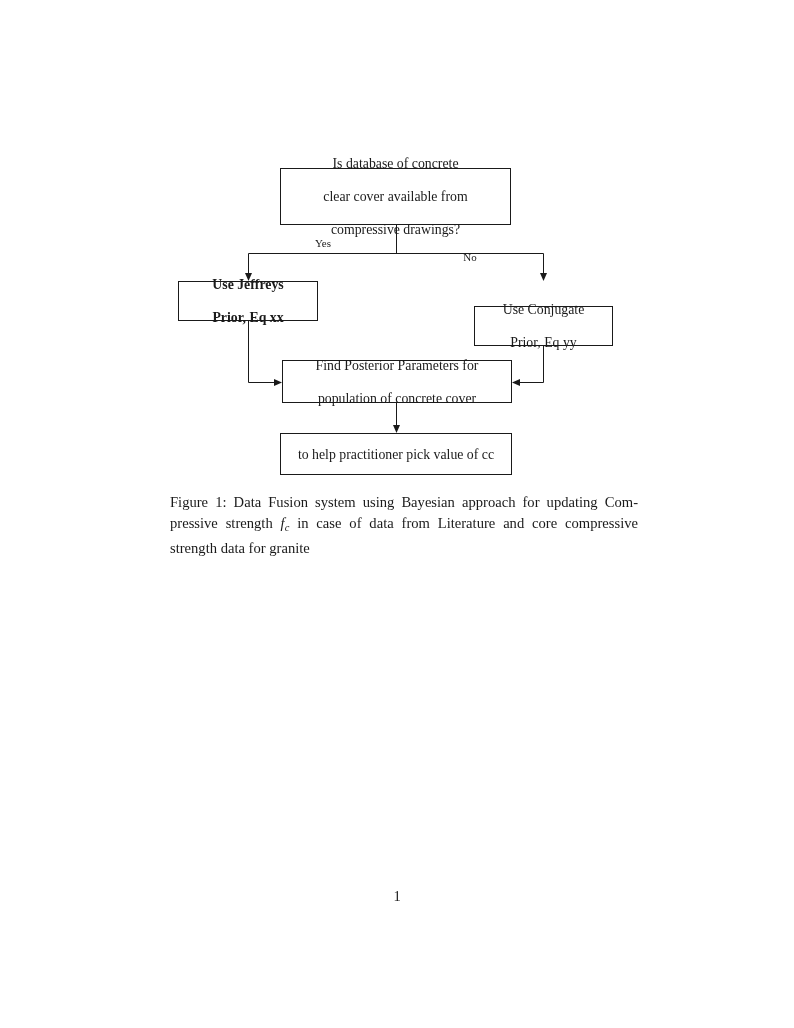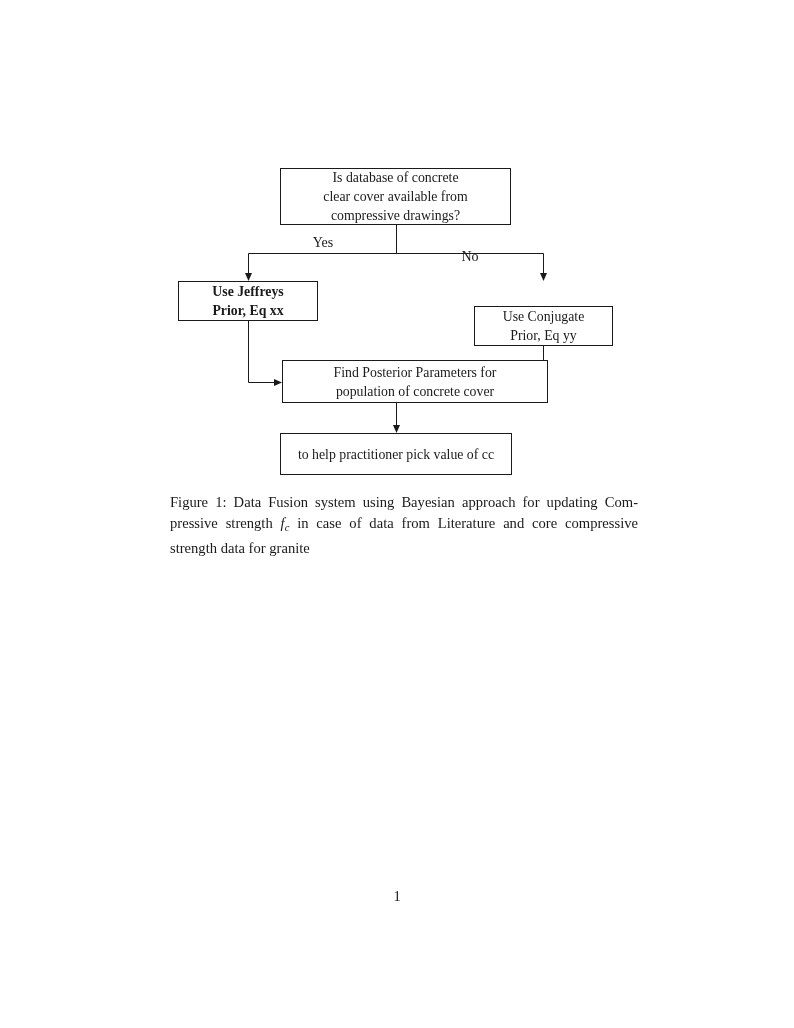"Is database of concrete" .box { gap: none -> 14px }
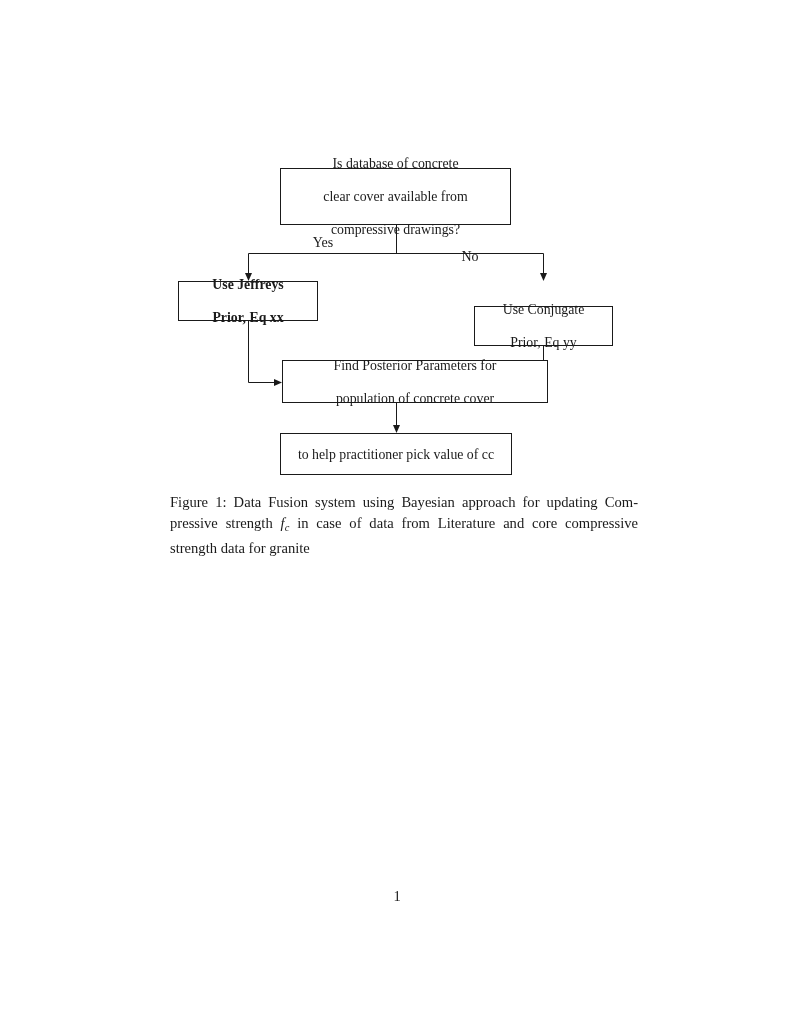"Yes" .edge-label { font-size: 14px -> 11px }
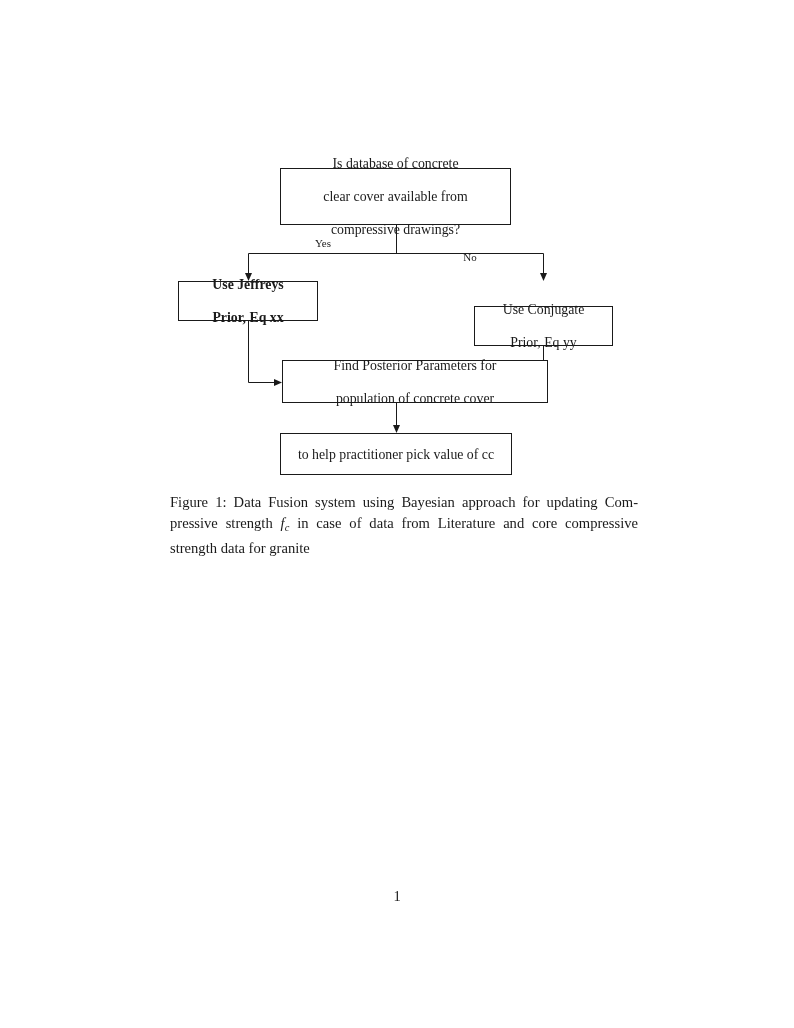"Find Posterior Parameters for" div.box { width: 266px -> 230px }
